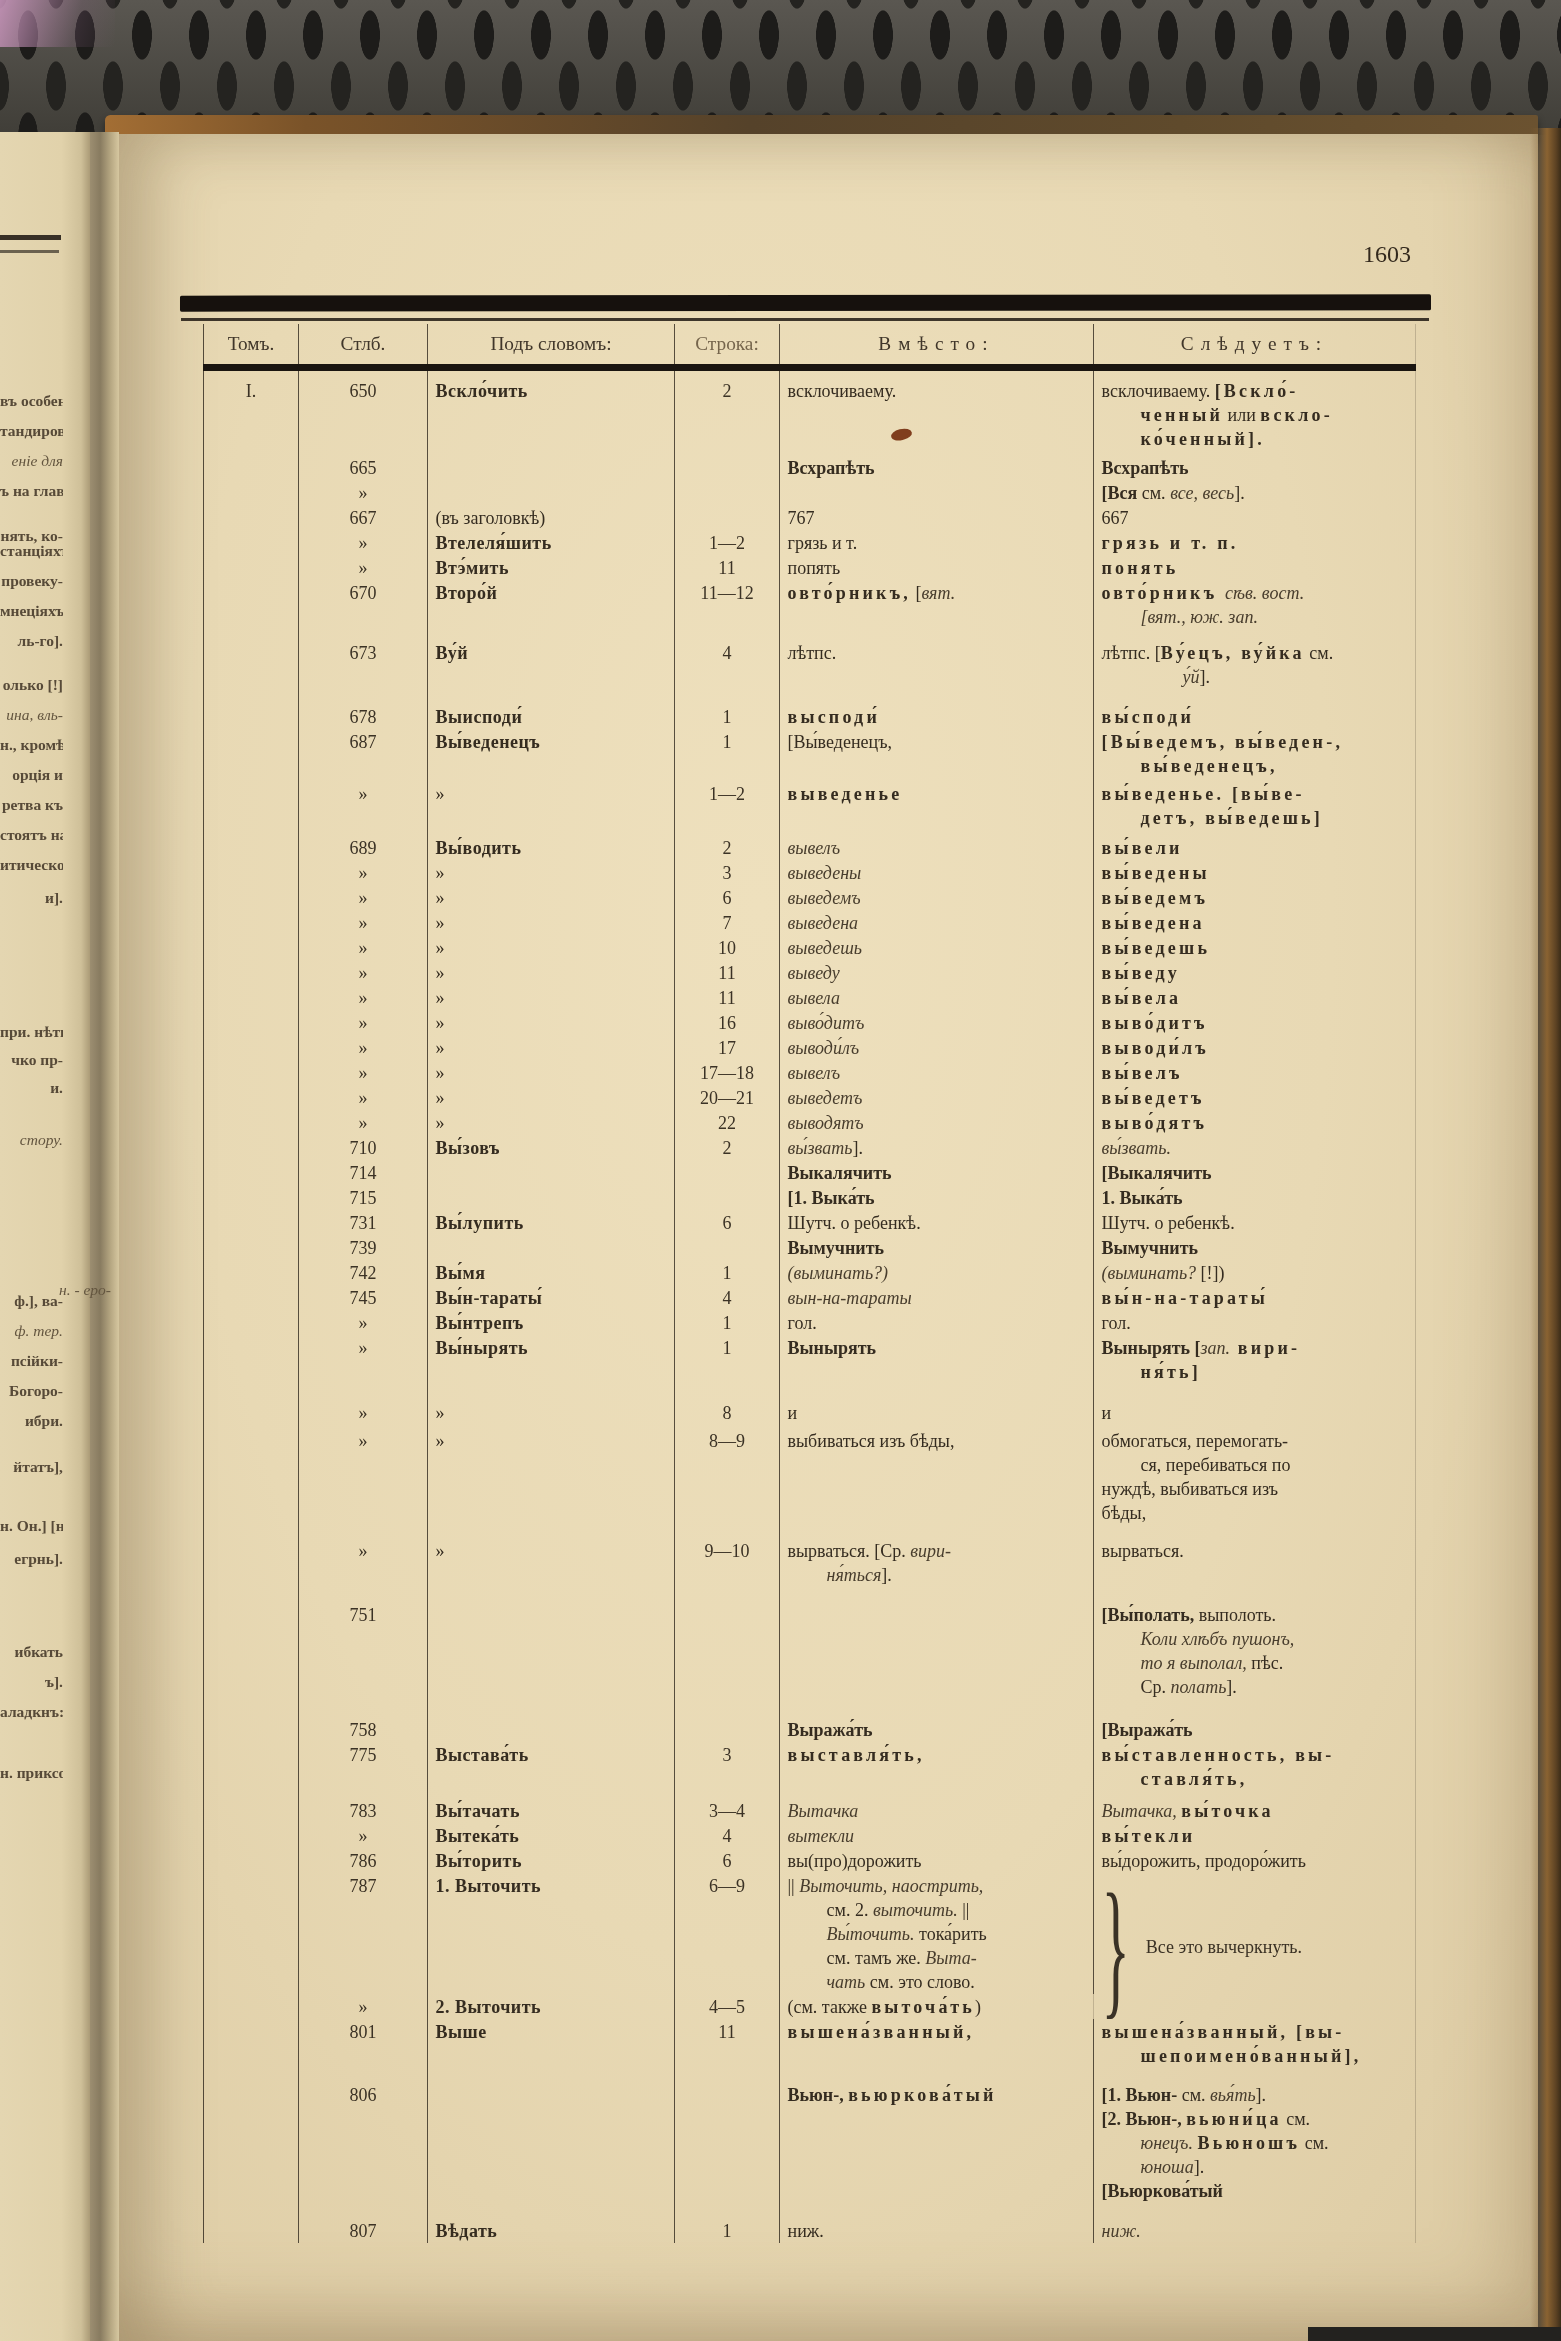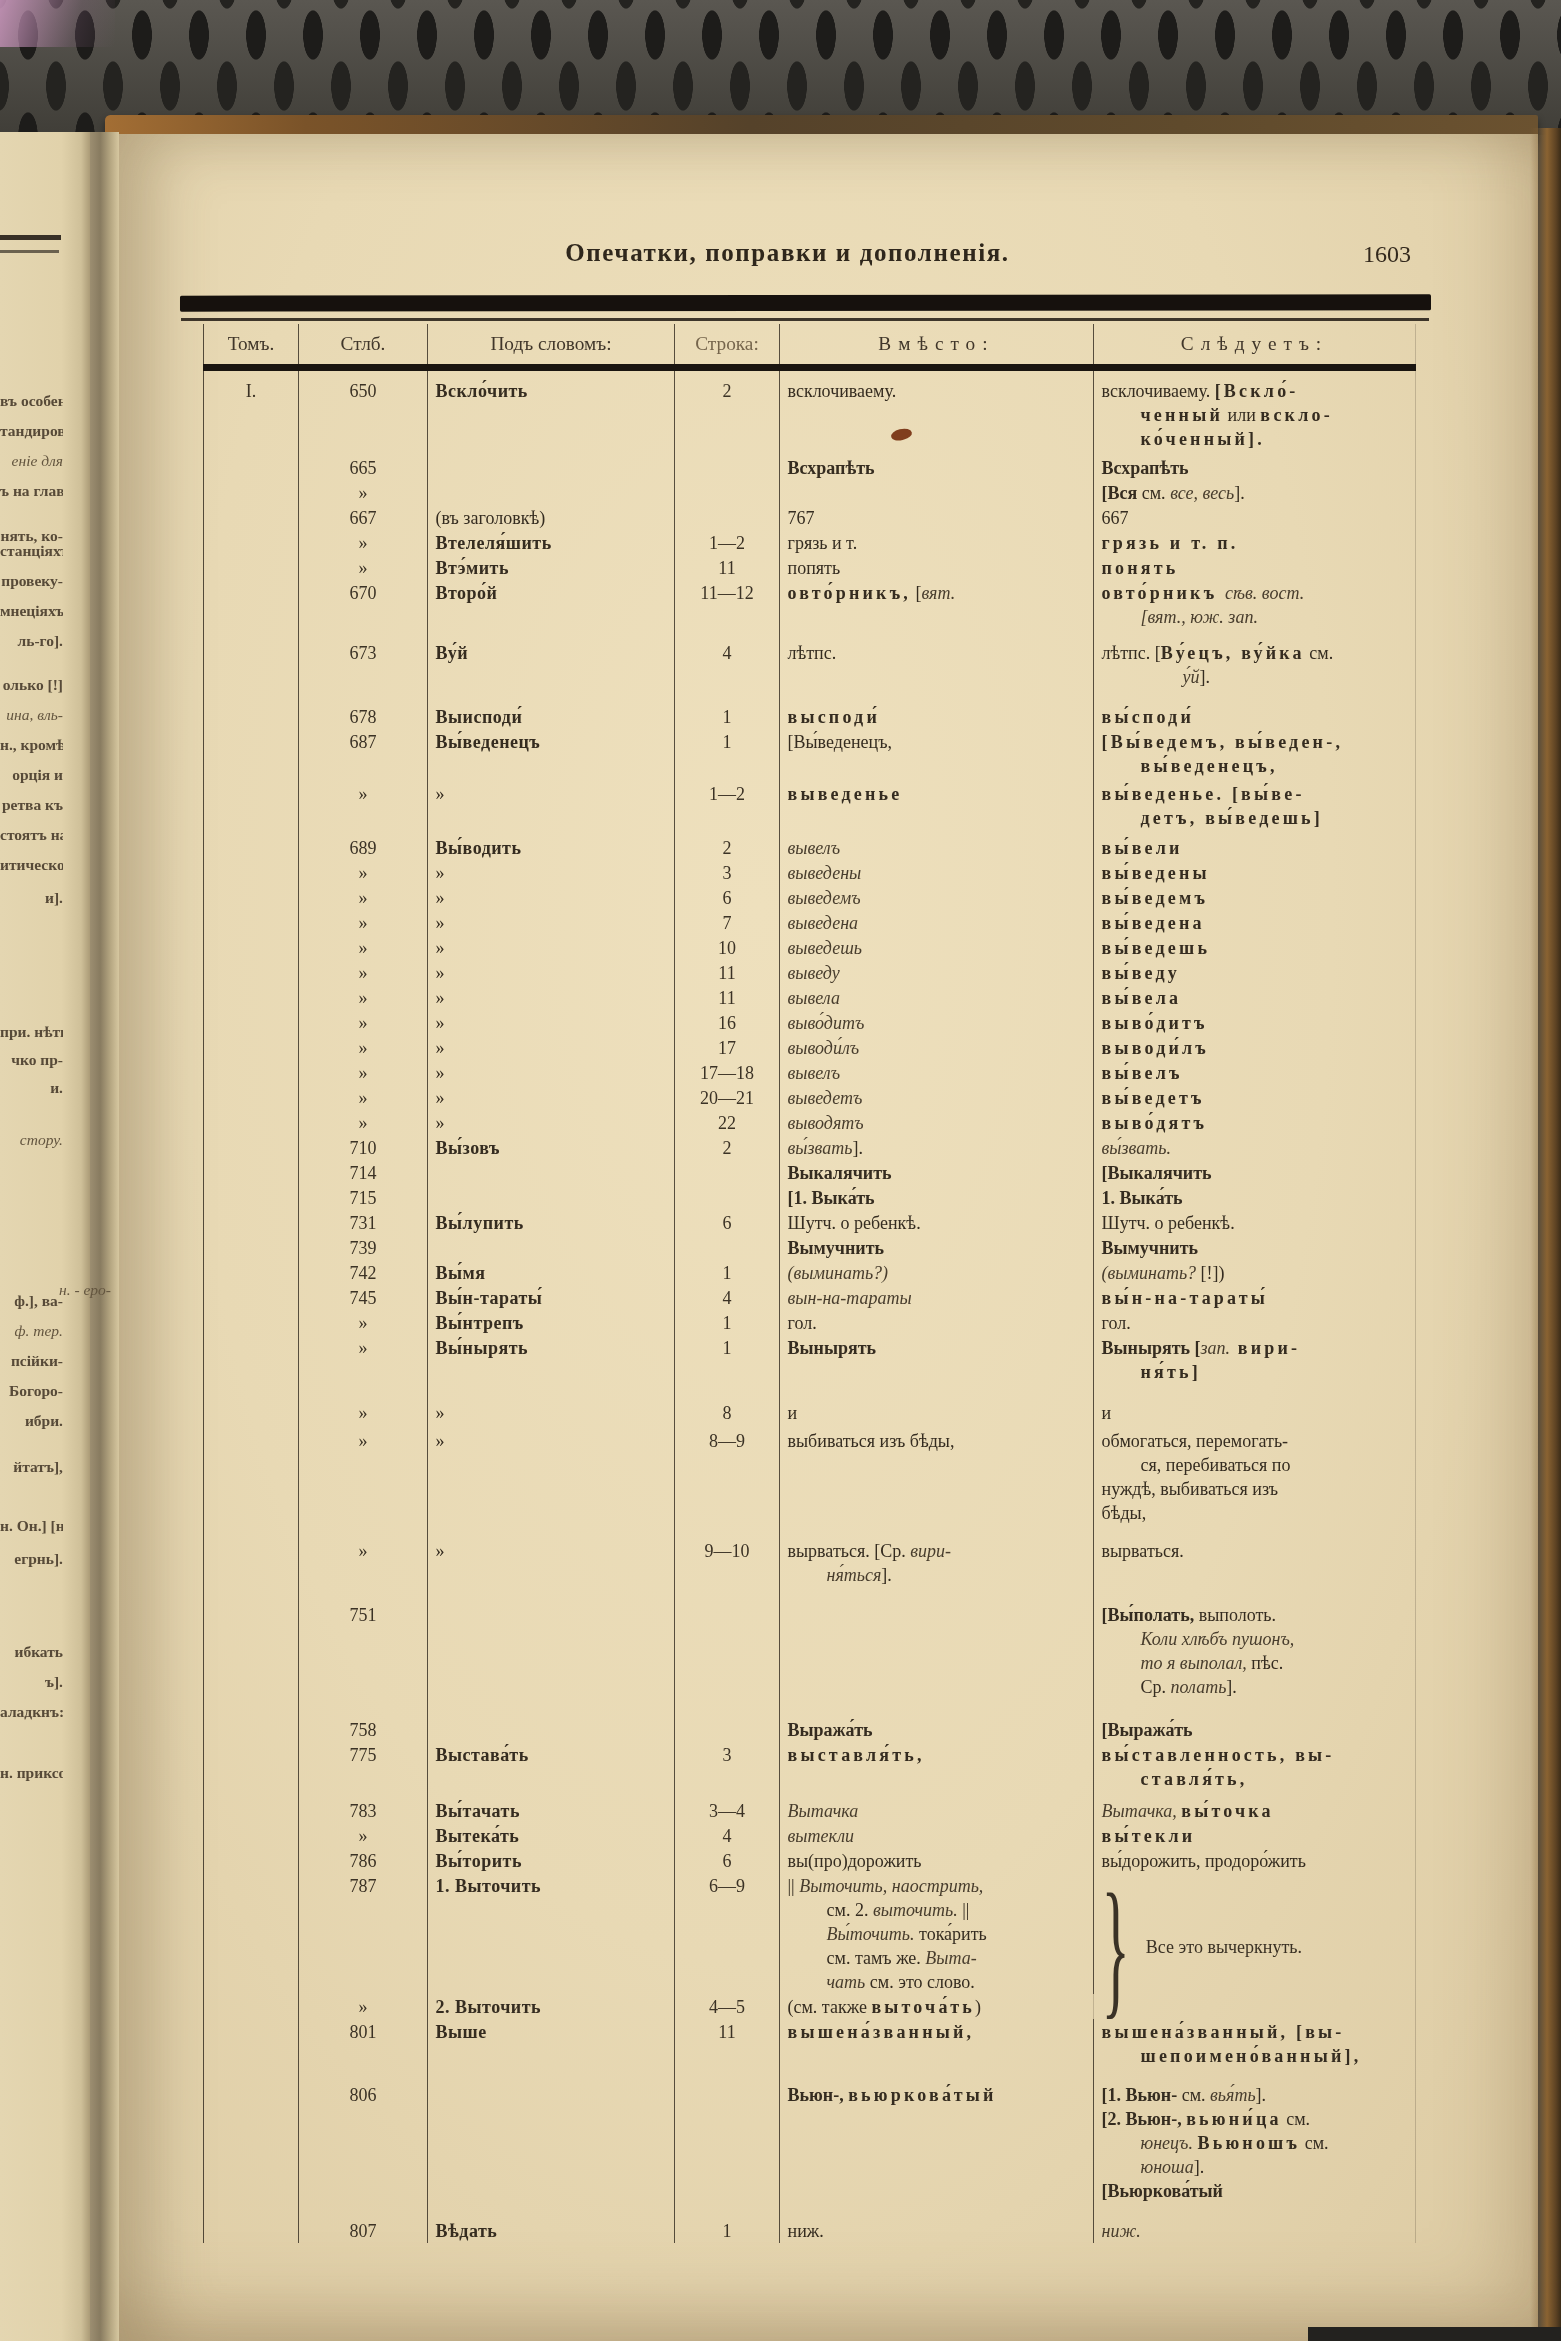"Опечатки, поправки и дополненія." div.title { html: <div>Опечатки, поправки и дополненія.</div> -> none }
